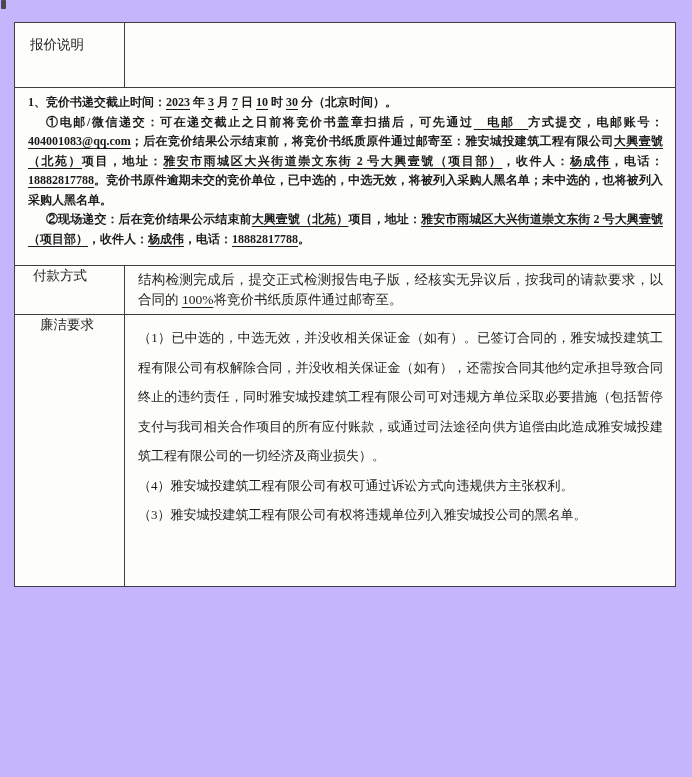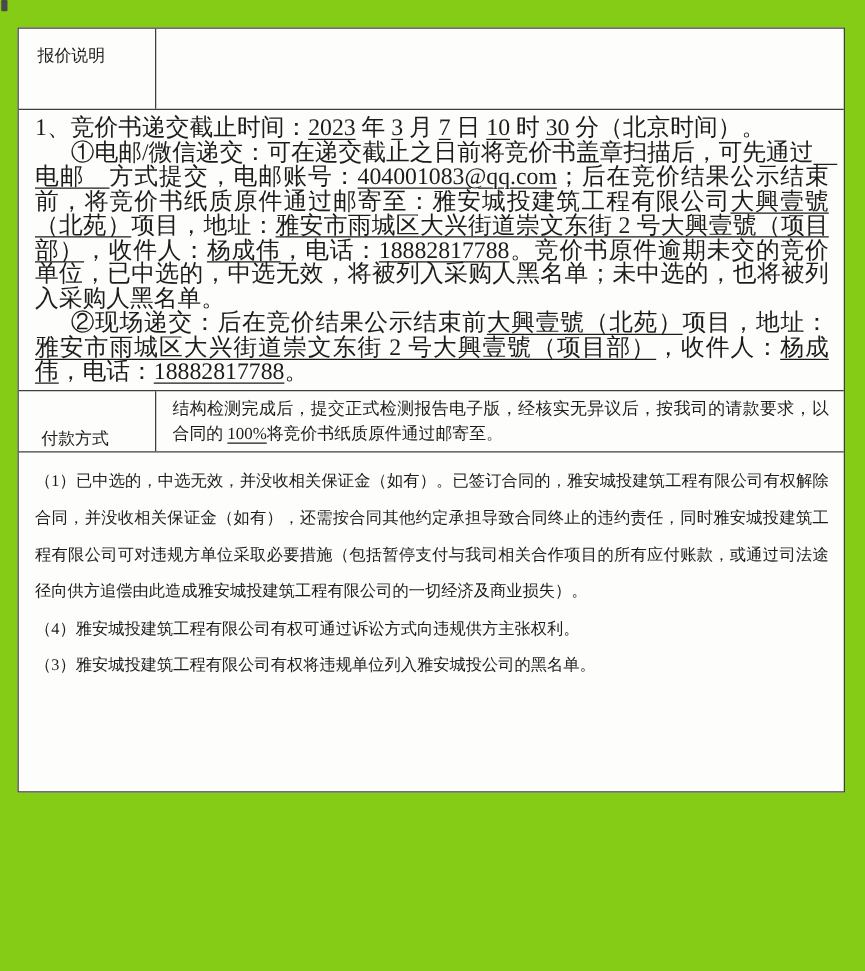"报价说明" .page { background: #84cc16 -> #c4b5fd }
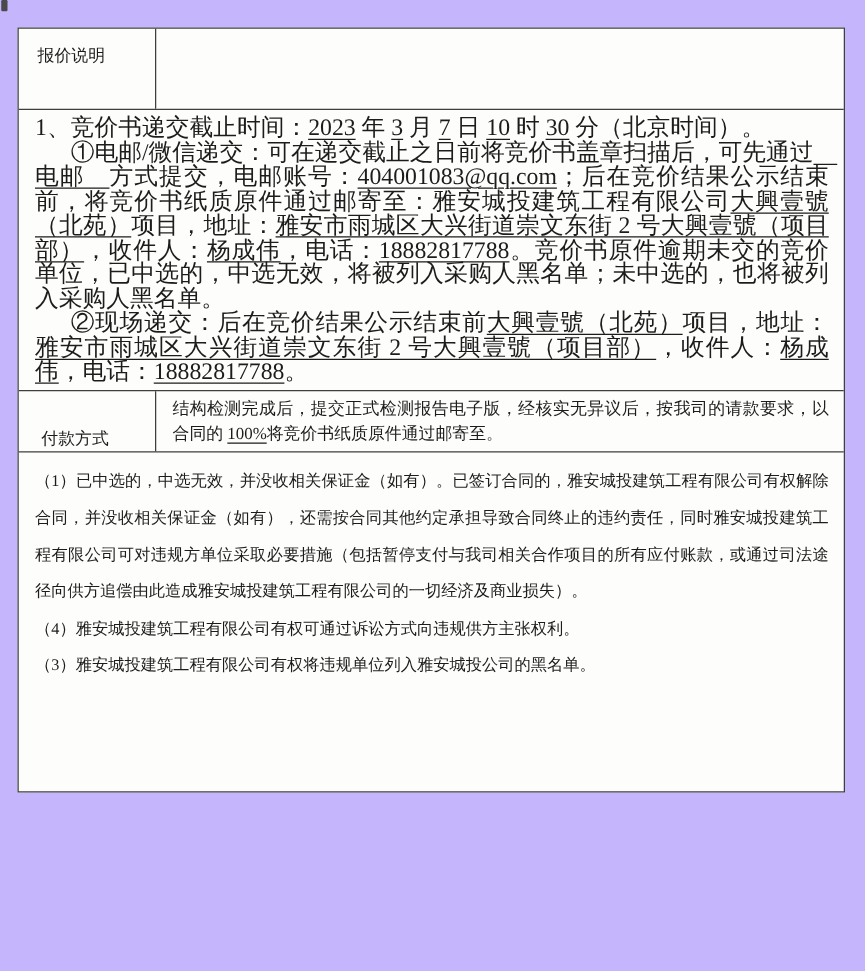"1、竞价书递交截止时间：2023 年 3 月 7" .row-bid-submission .content-cell { font-size: 19px -> 12px; font-weight: none -> bold }
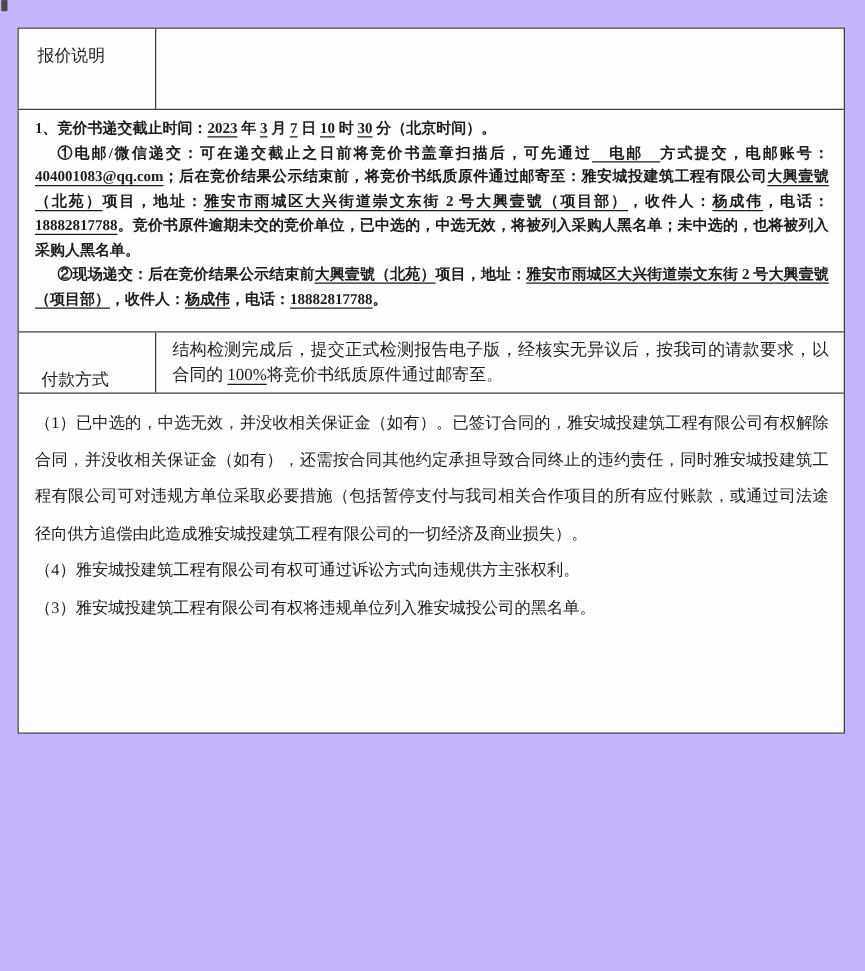"付款方式" .label-cell.va-center { justify-content: flex-end -> flex-start }
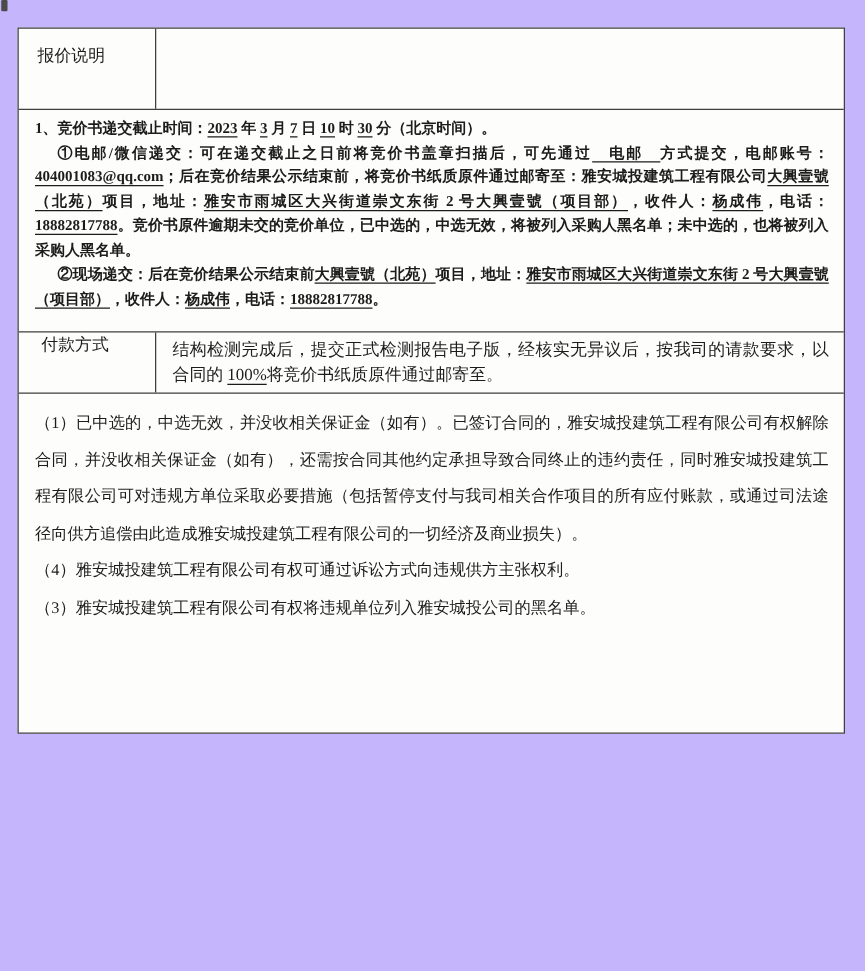"廉洁要求" div.label-cell { html: none -> <div> <div>廉洁要求</div> </div> }
